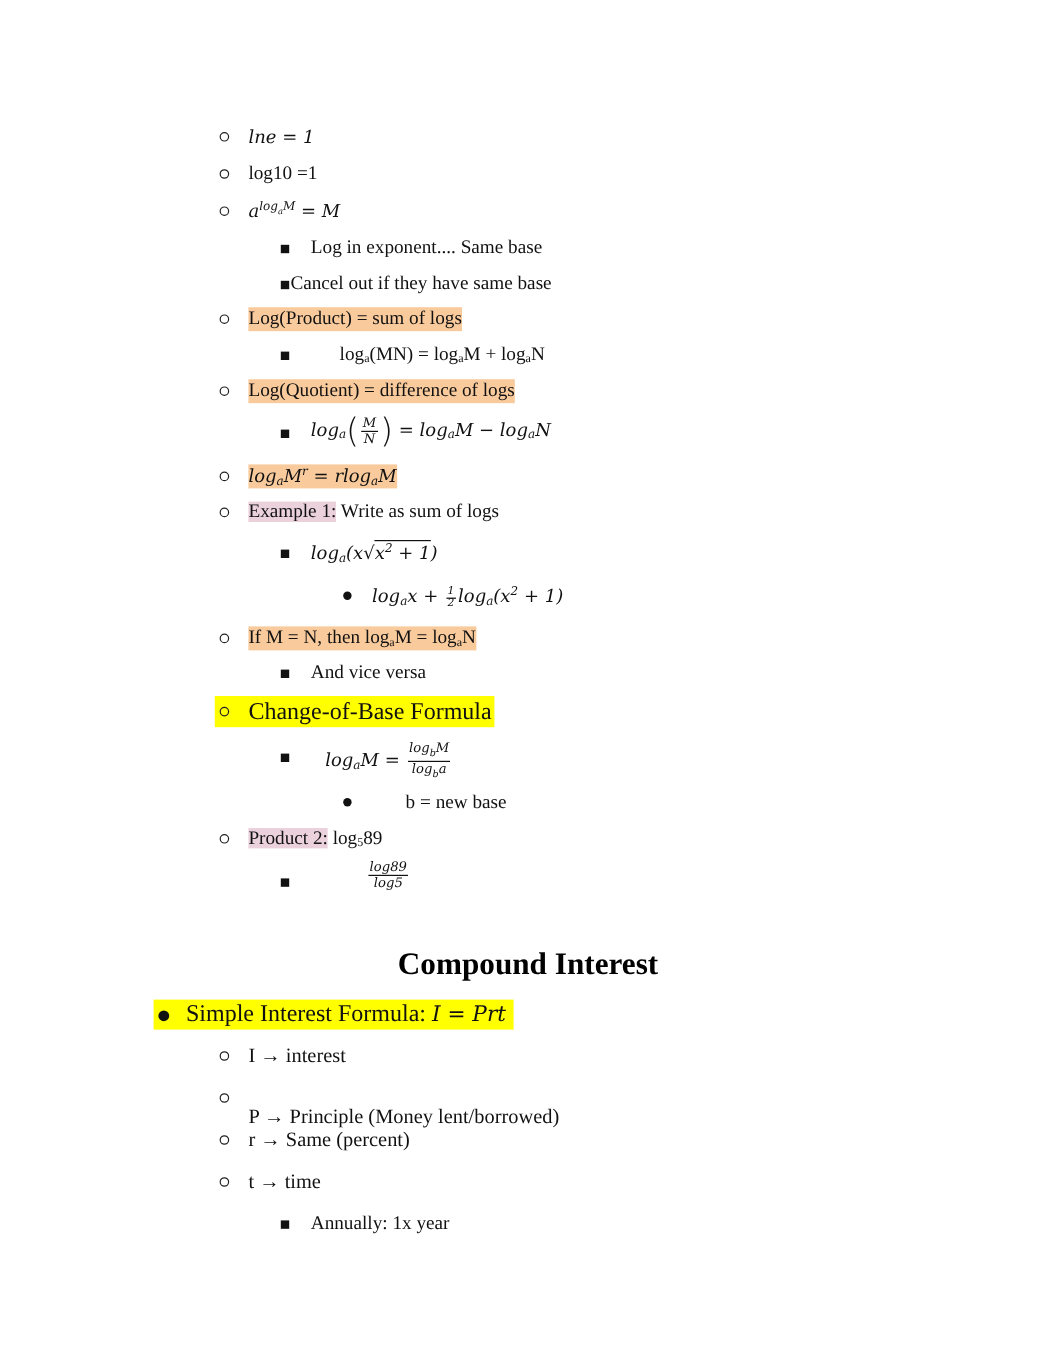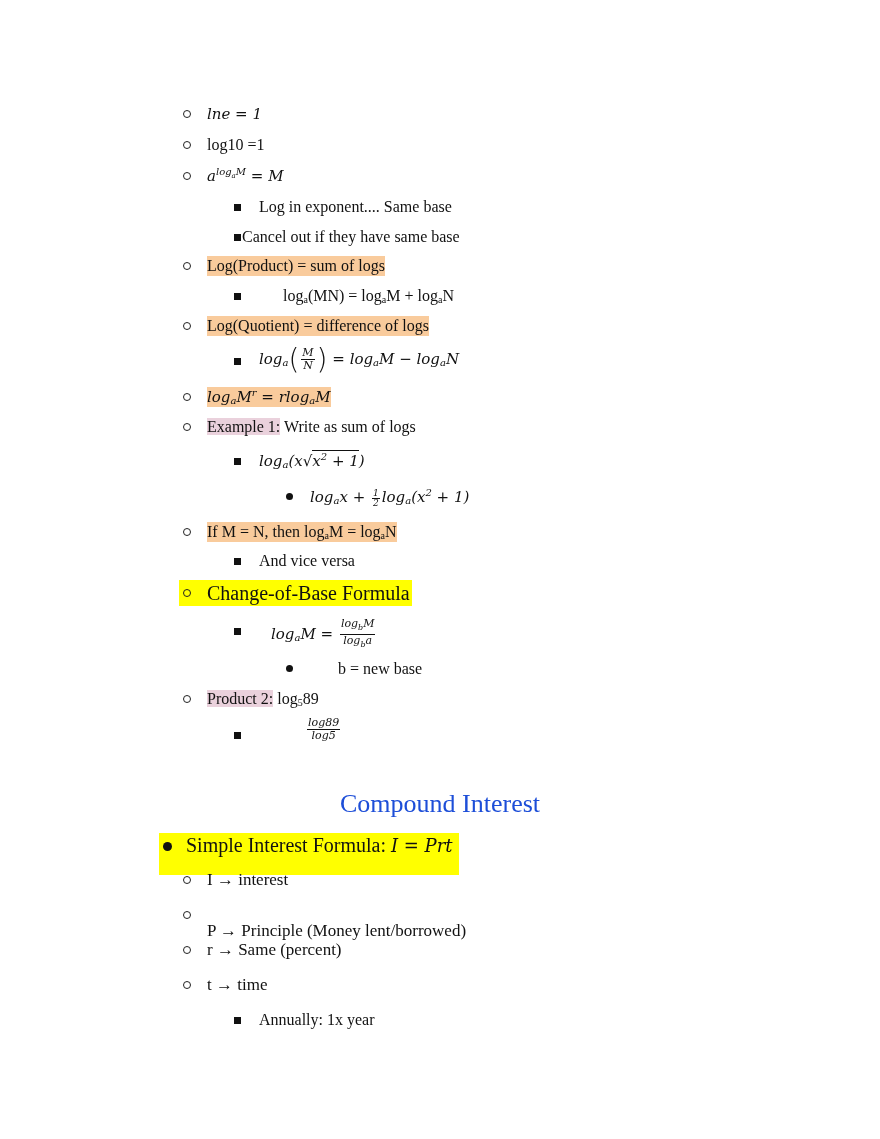"Compound Interest" .heading { color: #1d4ed8 -> #000000; font-weight: normal -> bold }
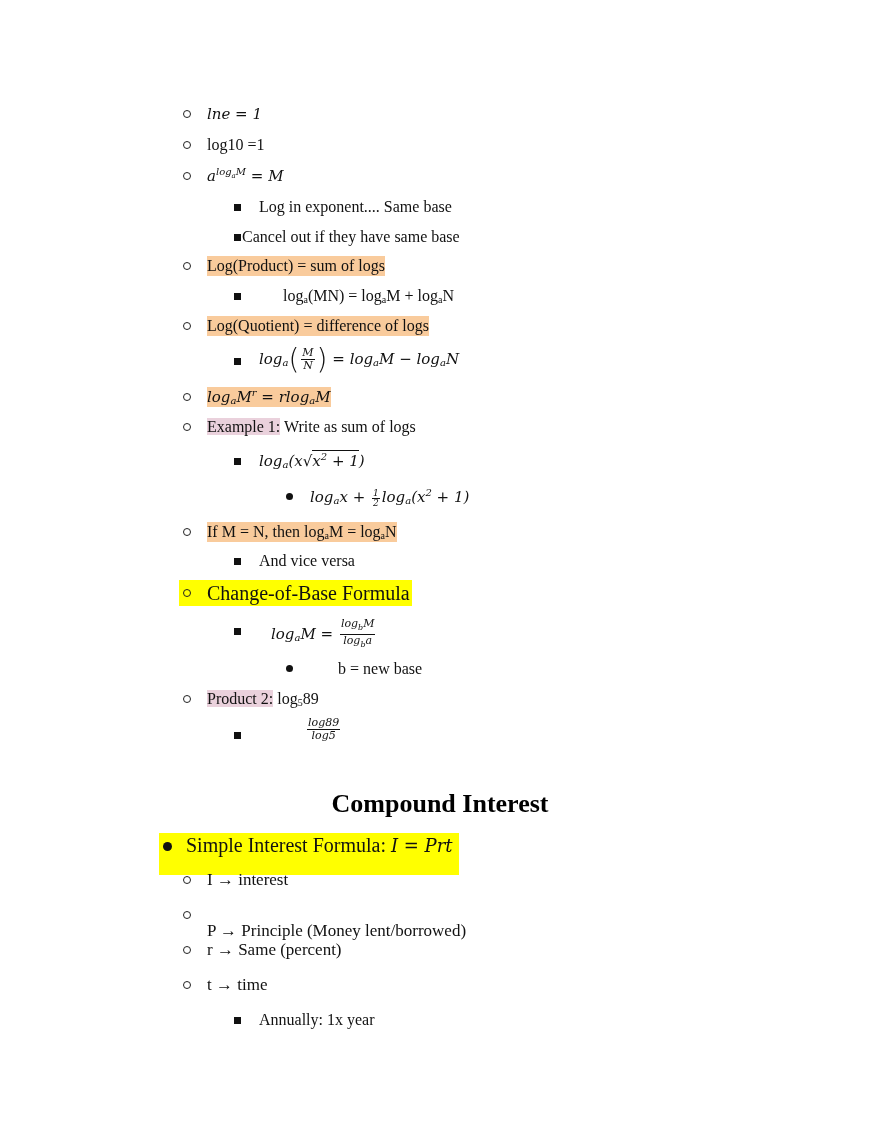"Simple Interest Formula: I =" div.line { height: 42px -> 25px; margin-left: 31px -> none }
